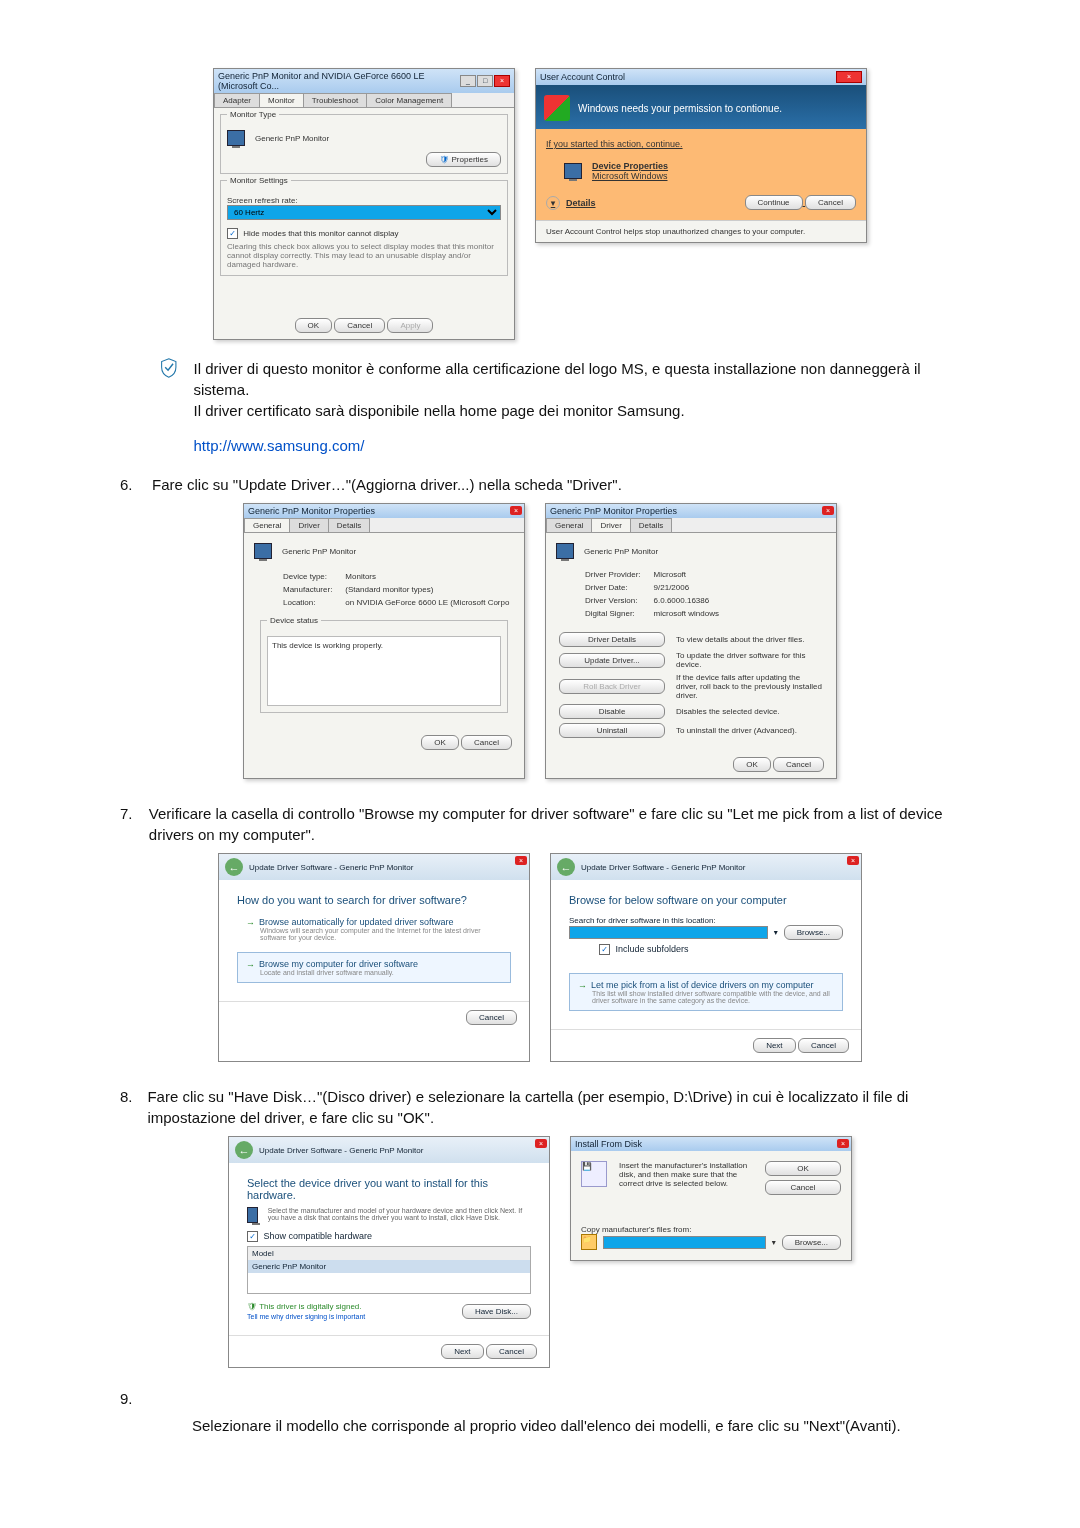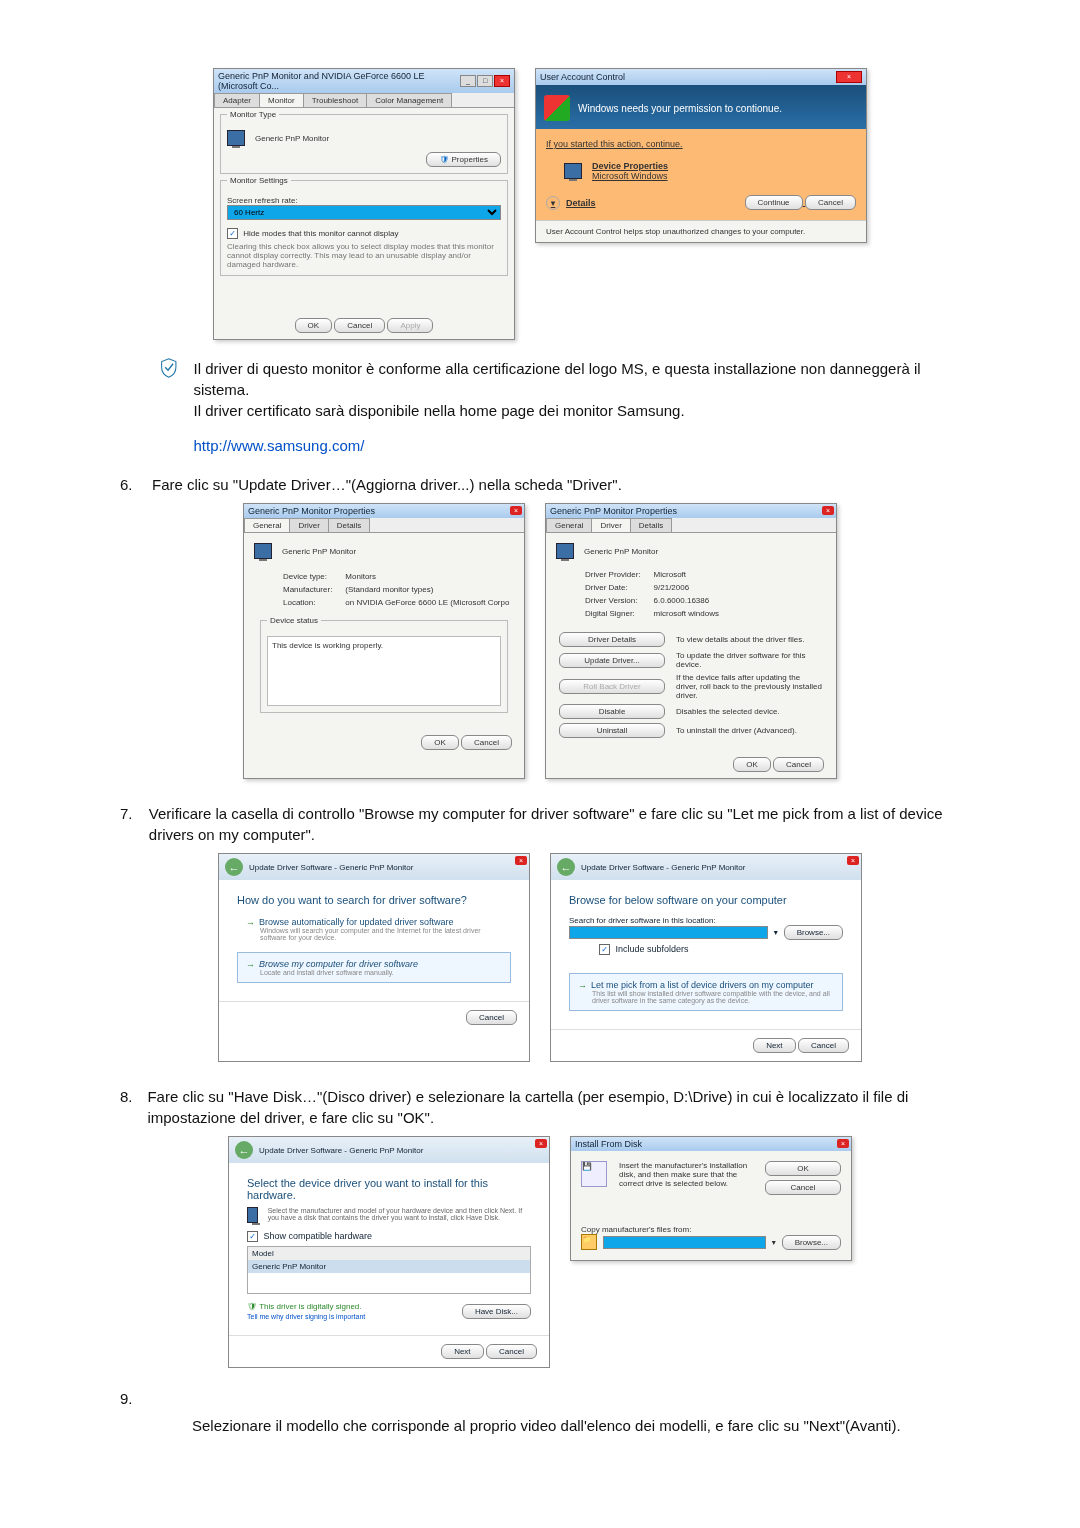"Browse my computer for driver" span { font-style: italic -> none }
